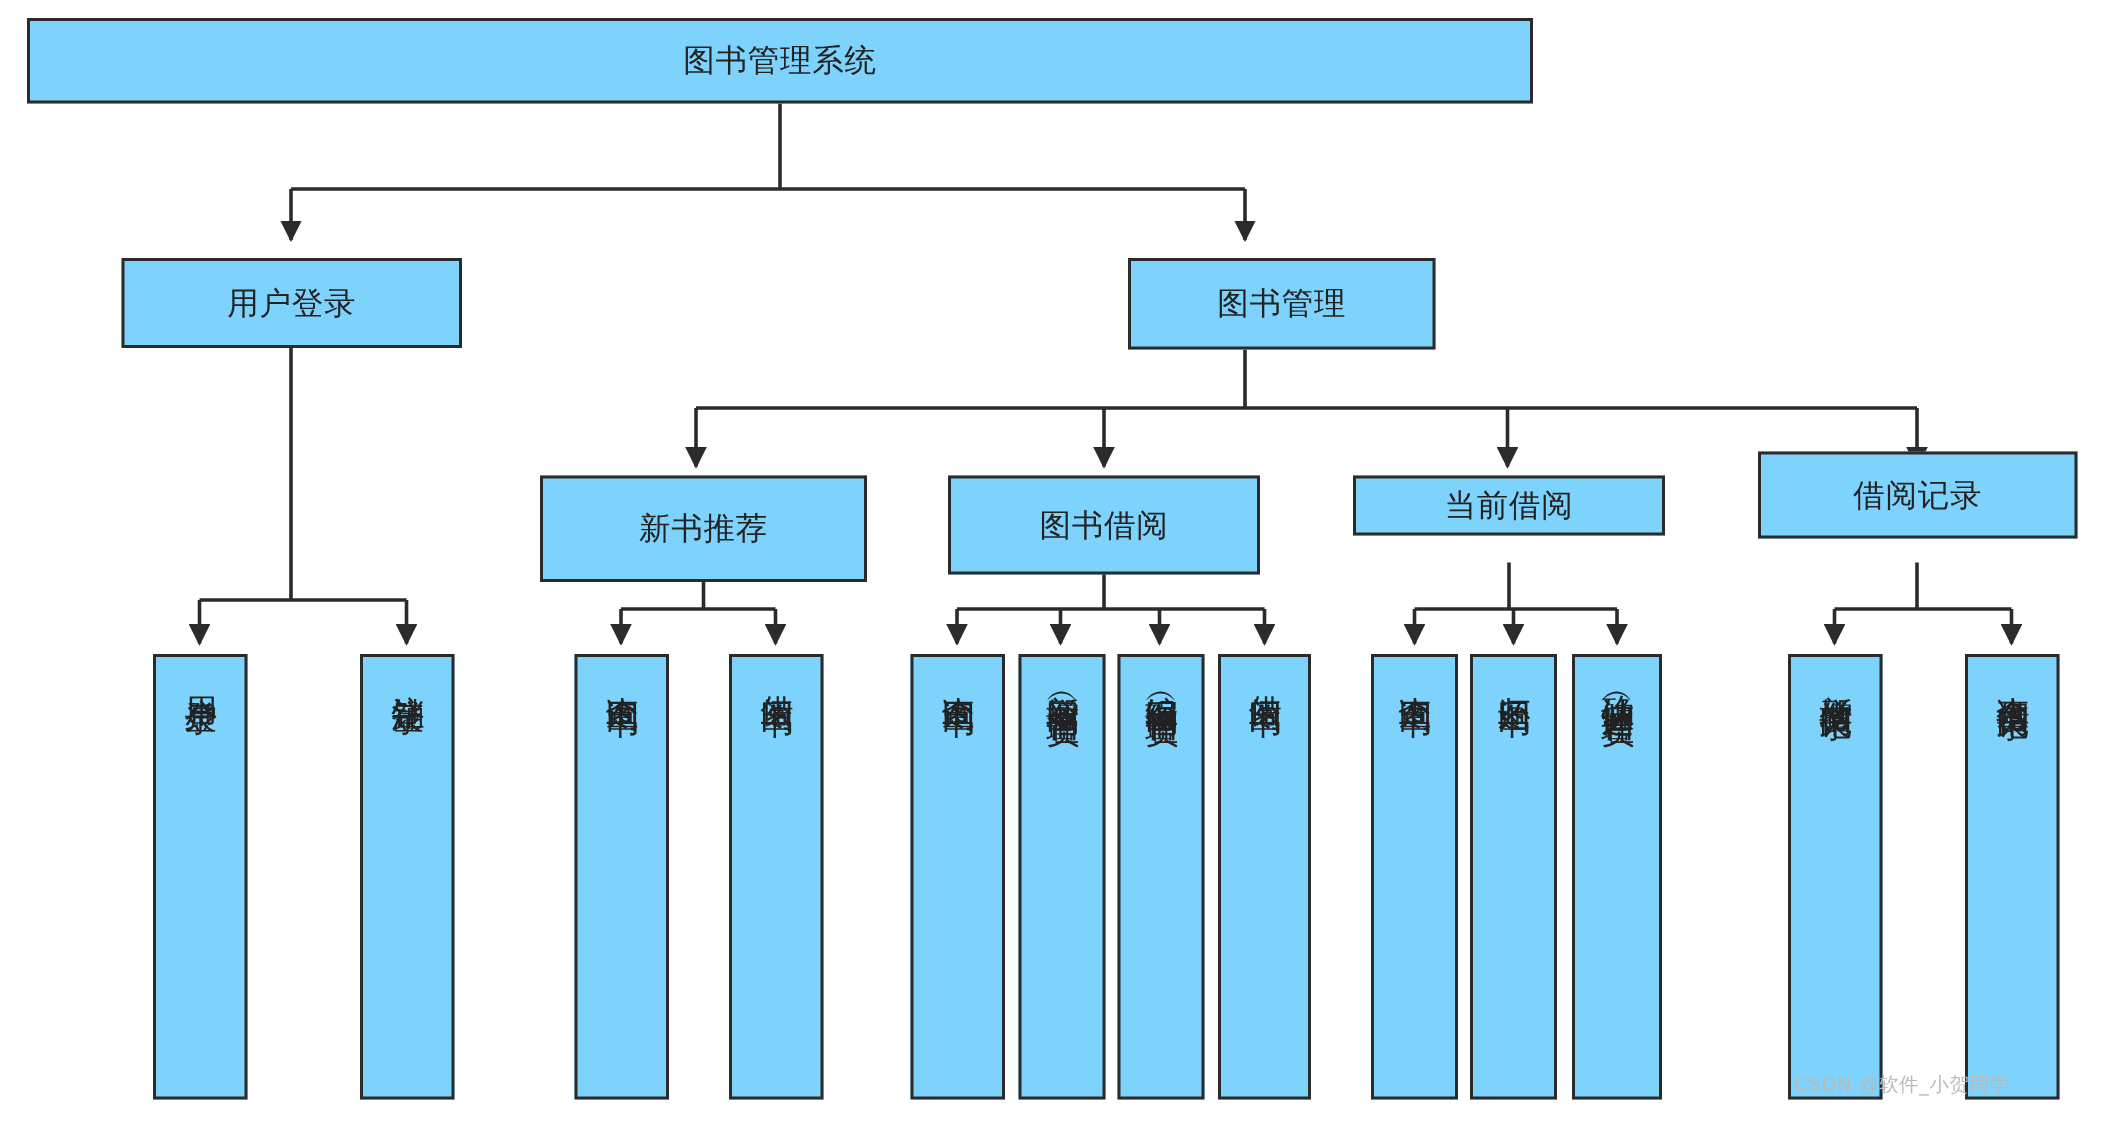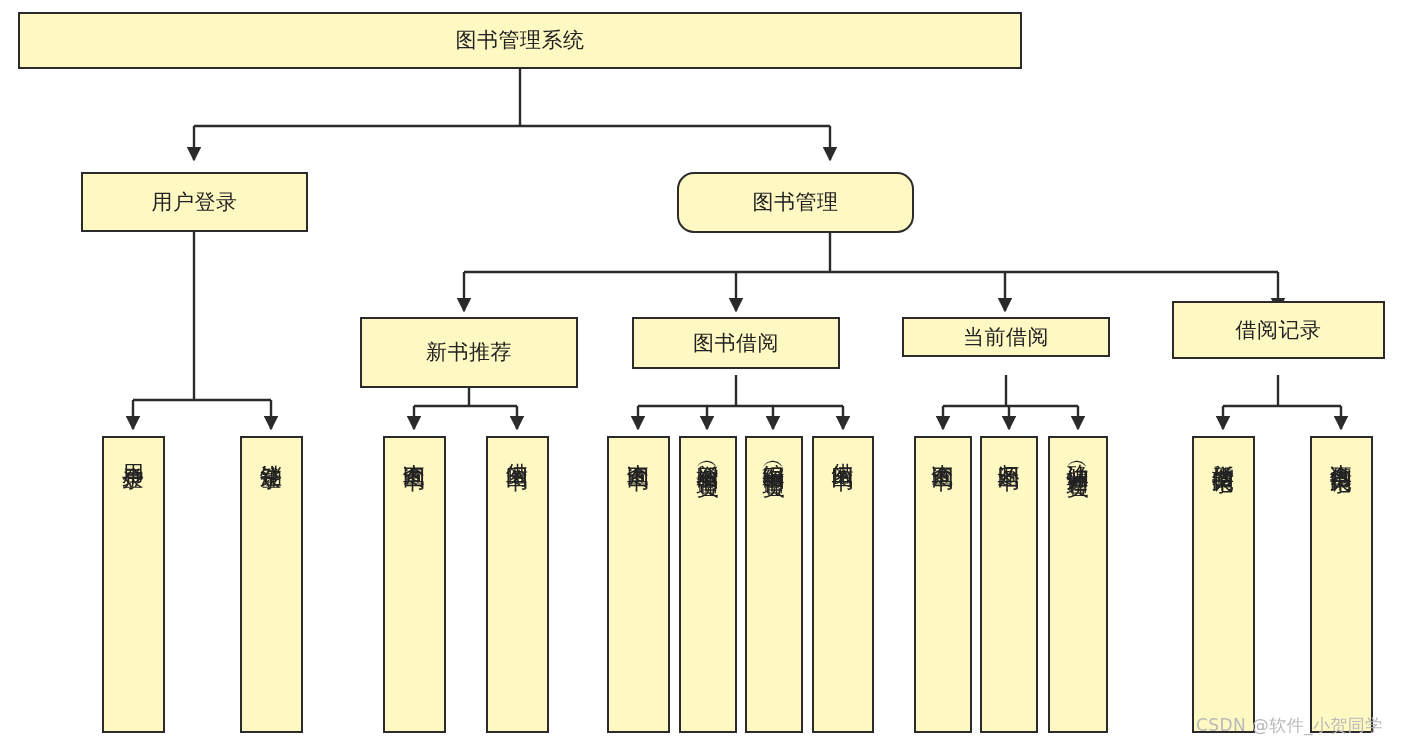"图书管理系统" .node { background: #fef9c3 -> #7dd3fc }
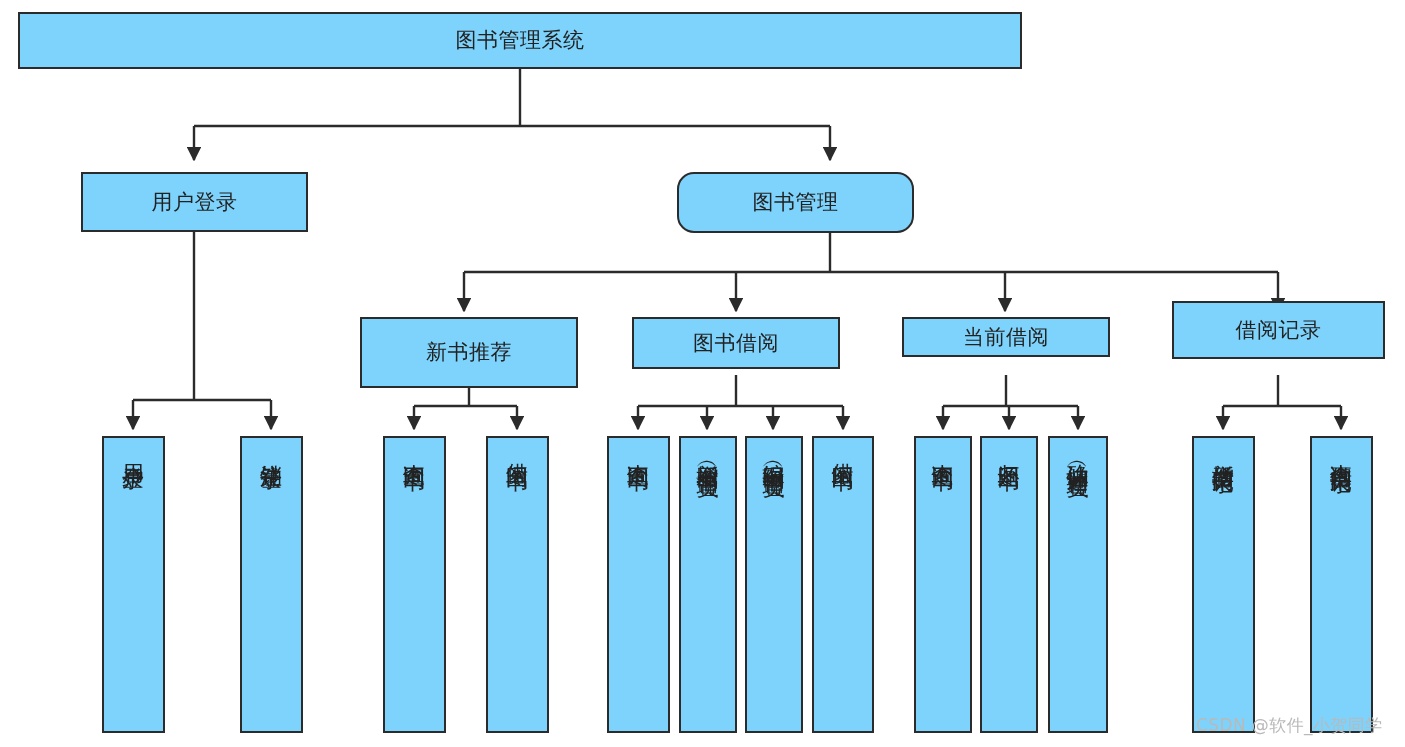"图书管理" div.node { border-radius: 17px -> none; left: 677px -> 752px; width: 237px -> 205px }
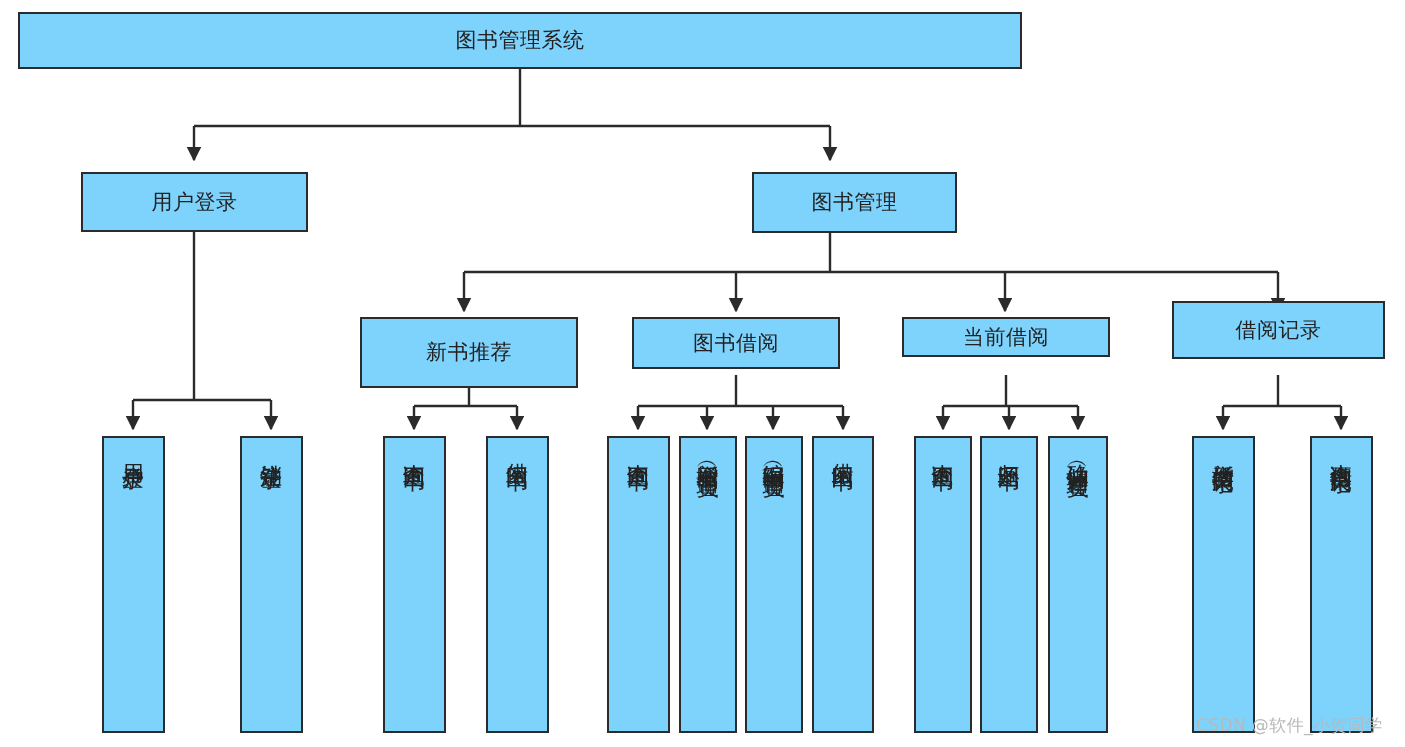"图书借阅" div.node { height: 52px -> 66px }
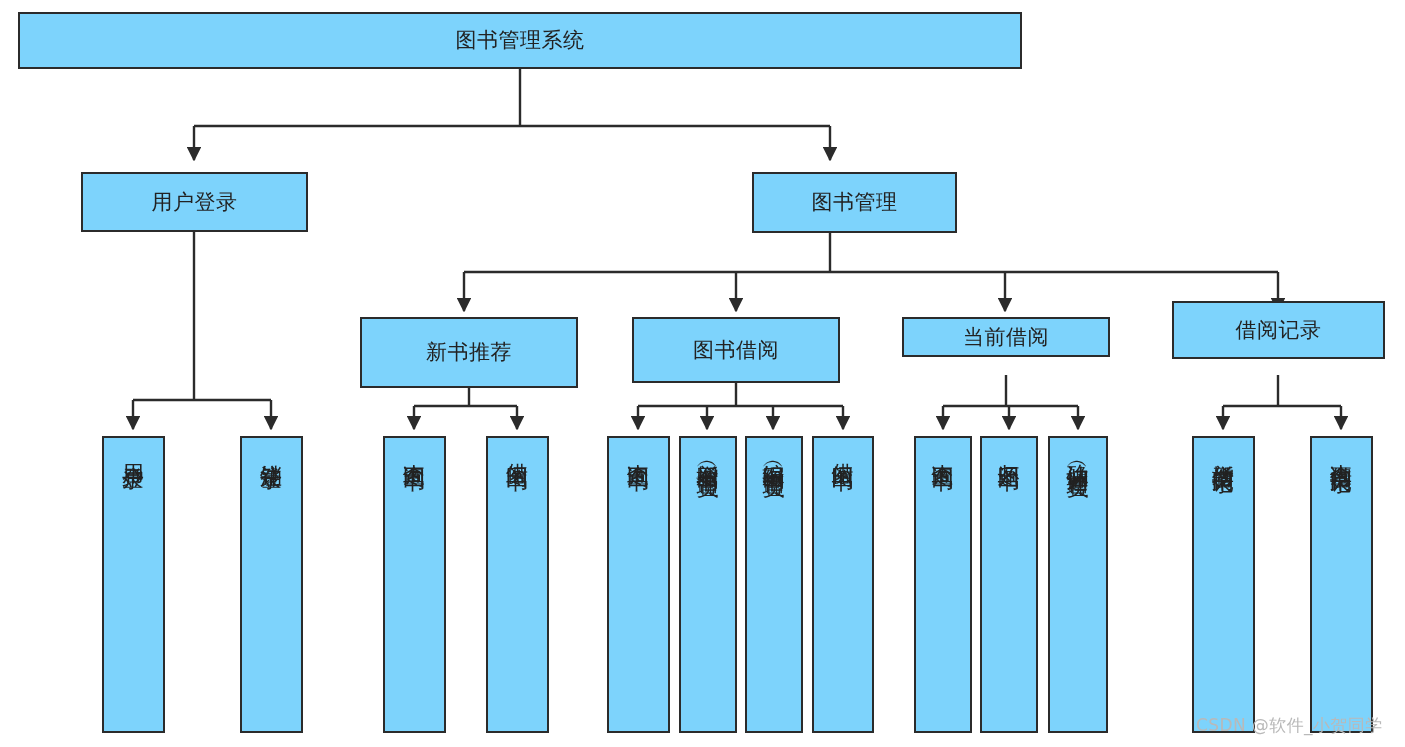"CSDN @软件_小贺同学" .watermark { font-size: 17px -> 13px }
